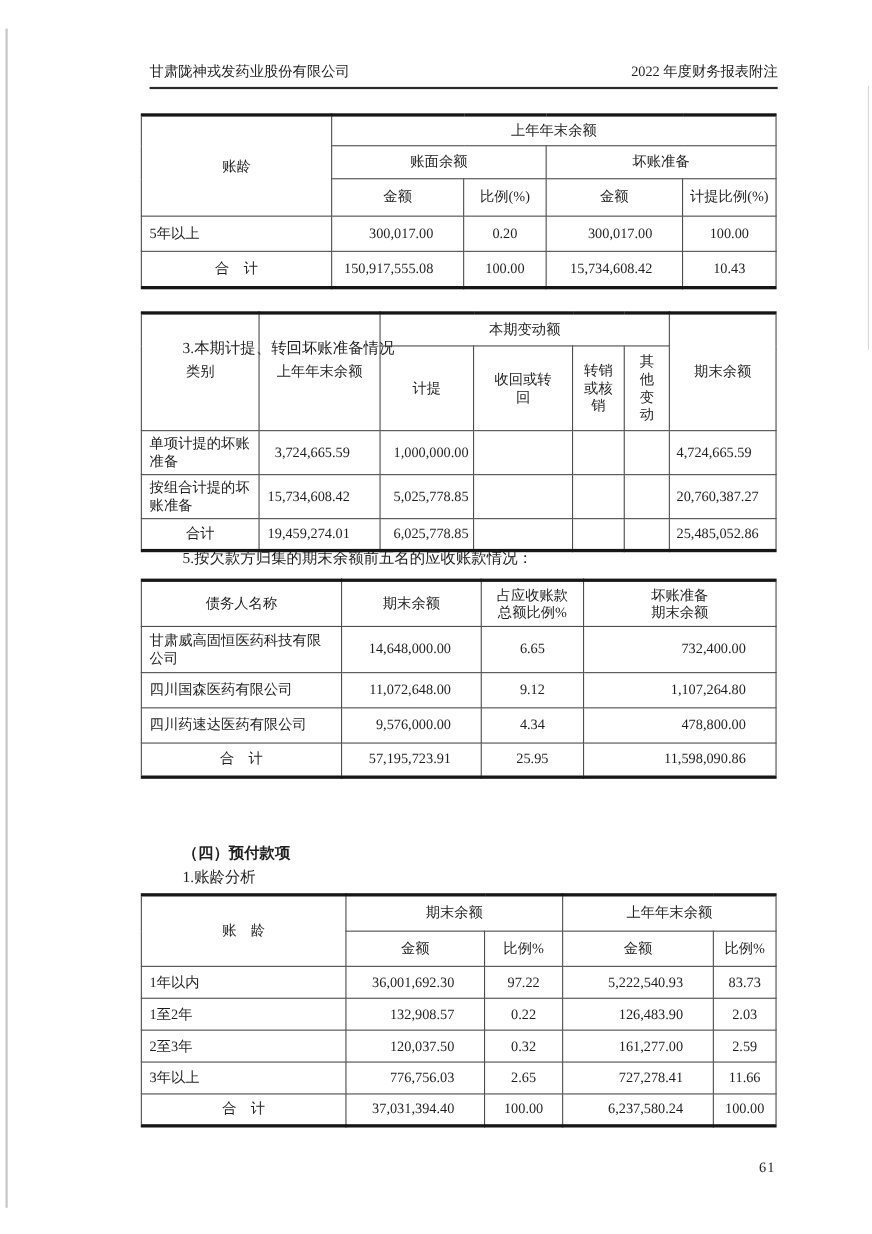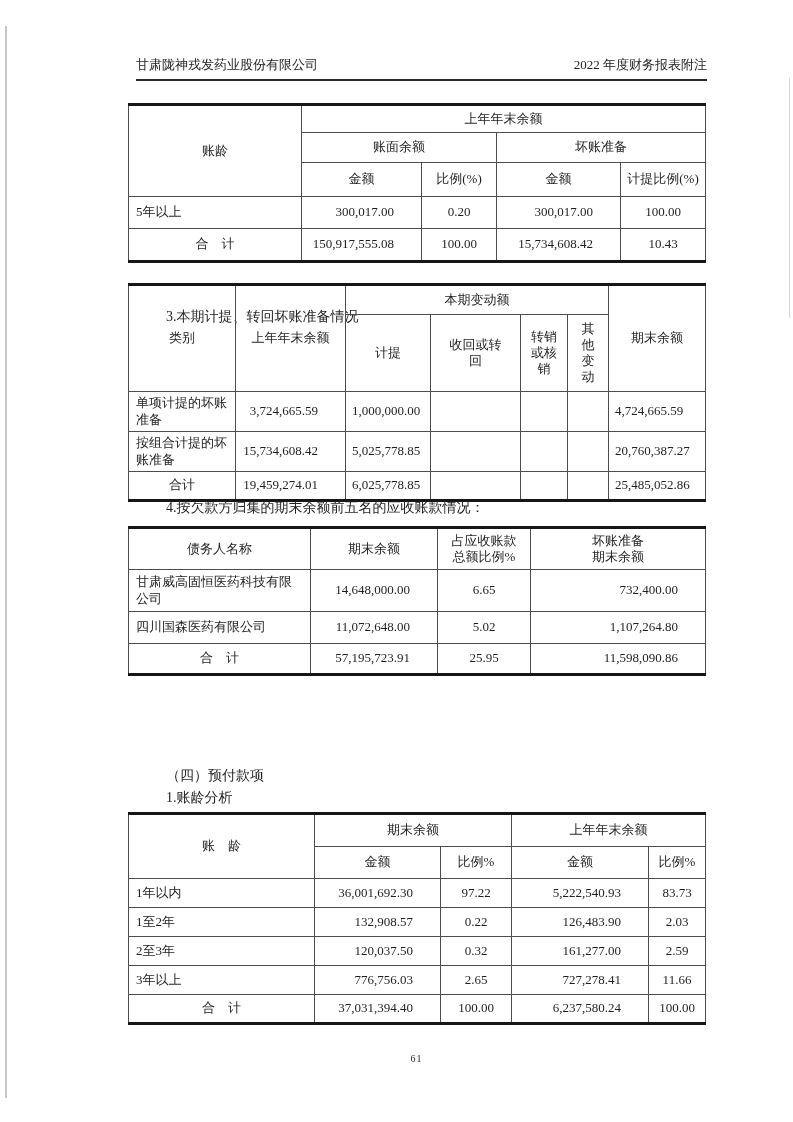"1,000,000.00" .numfill { text-align: left -> right }
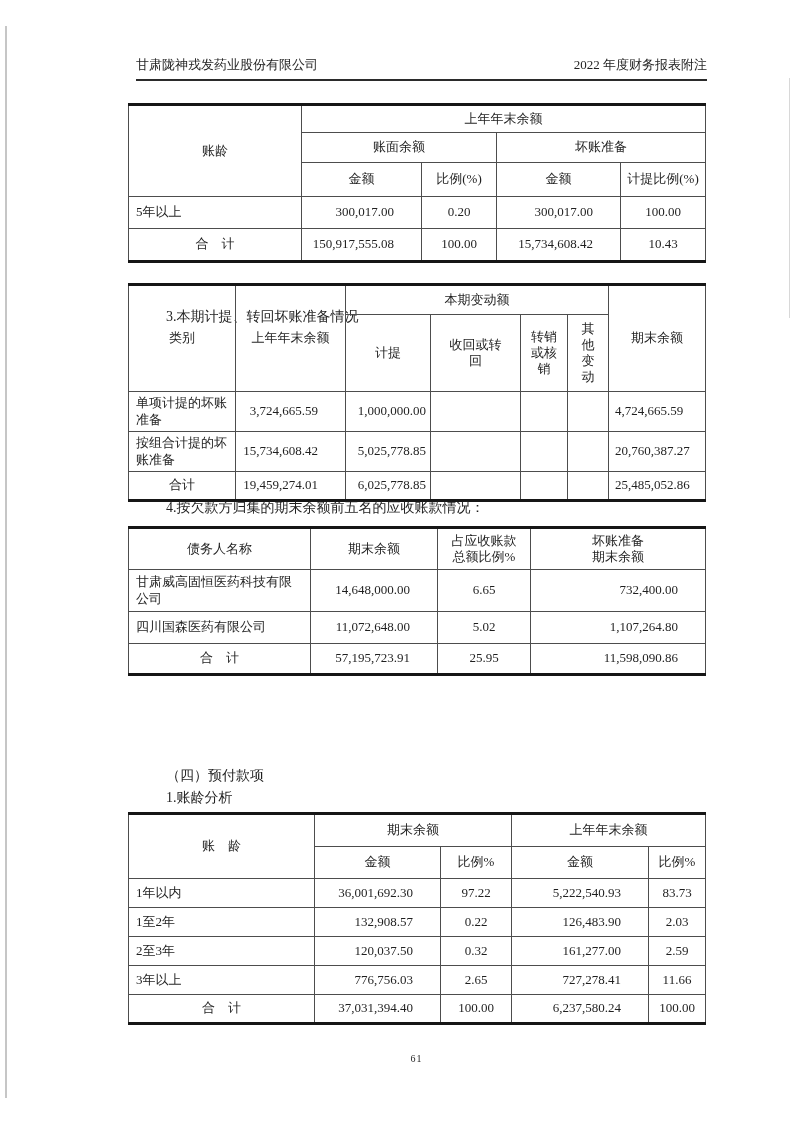"4.按欠款方归集的期末余额前五名的应收账款情况：" div.sec { text: 4 -> 5 }
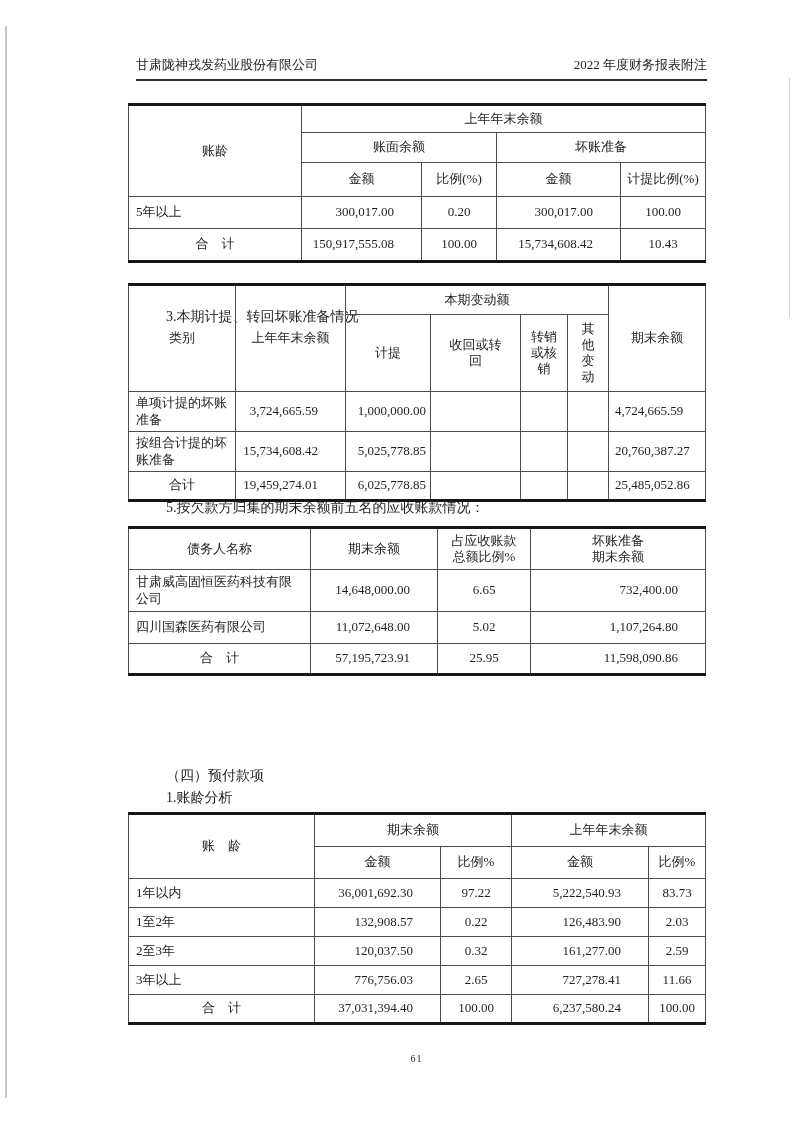"5.02" td.pct { text: 5.02 -> 9.12 }
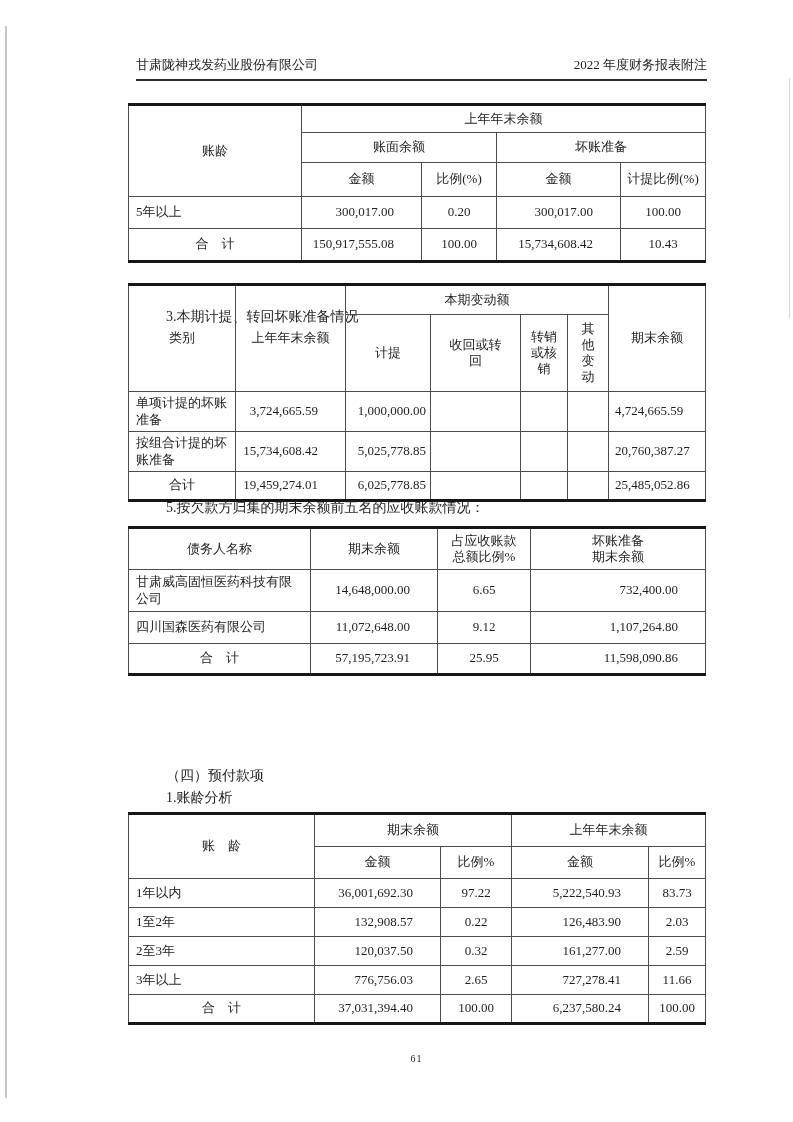"四川药速达医药有限公司" tr { html: none -> <tr> <td>四川药速达医药有限公司</td> <td>9,576,000.00</td> <td>4.34</td> <td>478,800.00</td> </tr> }
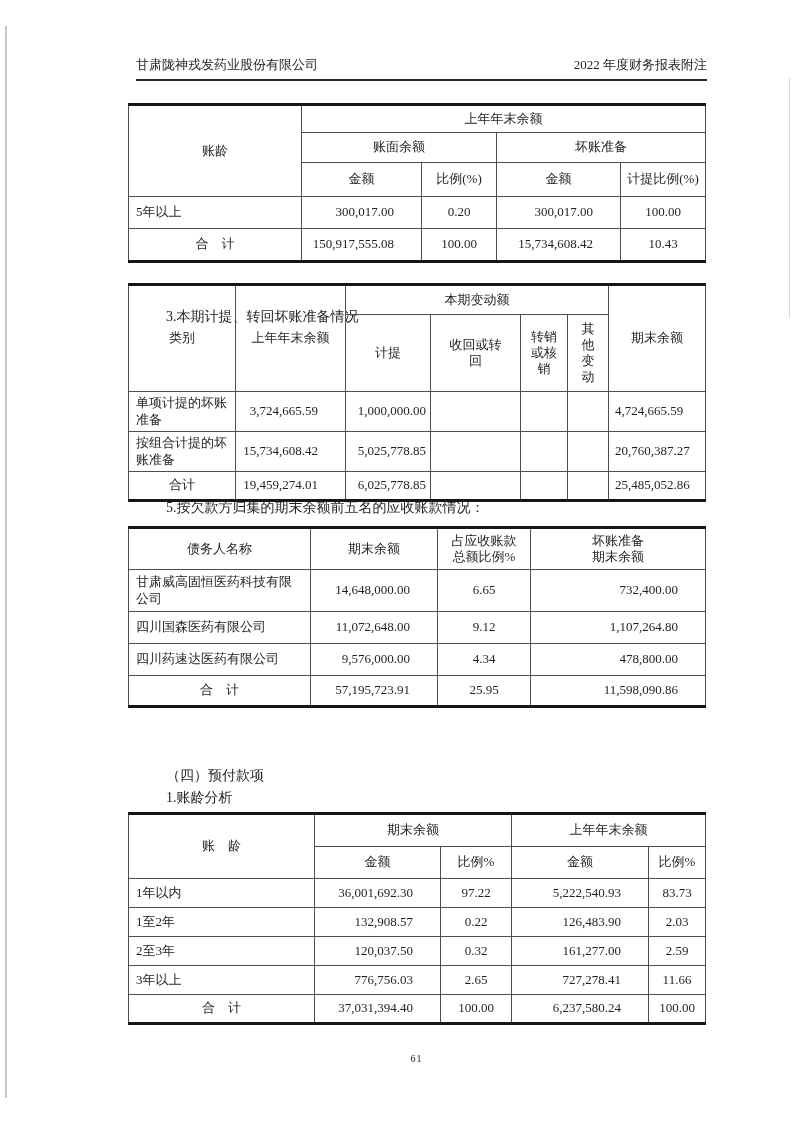"（四）预付款项" div.sec { font-weight: none -> bold }
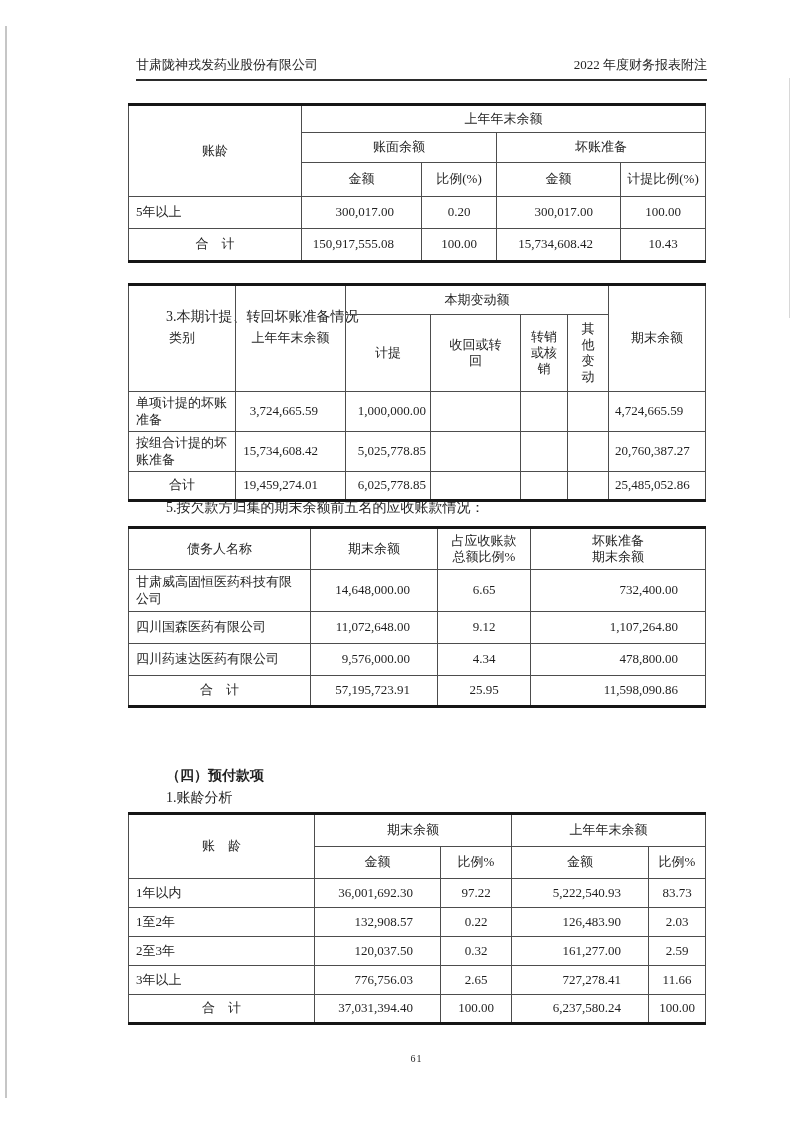"61" .pagenum { font-size: 10px -> 13px; text-align: center -> right }
